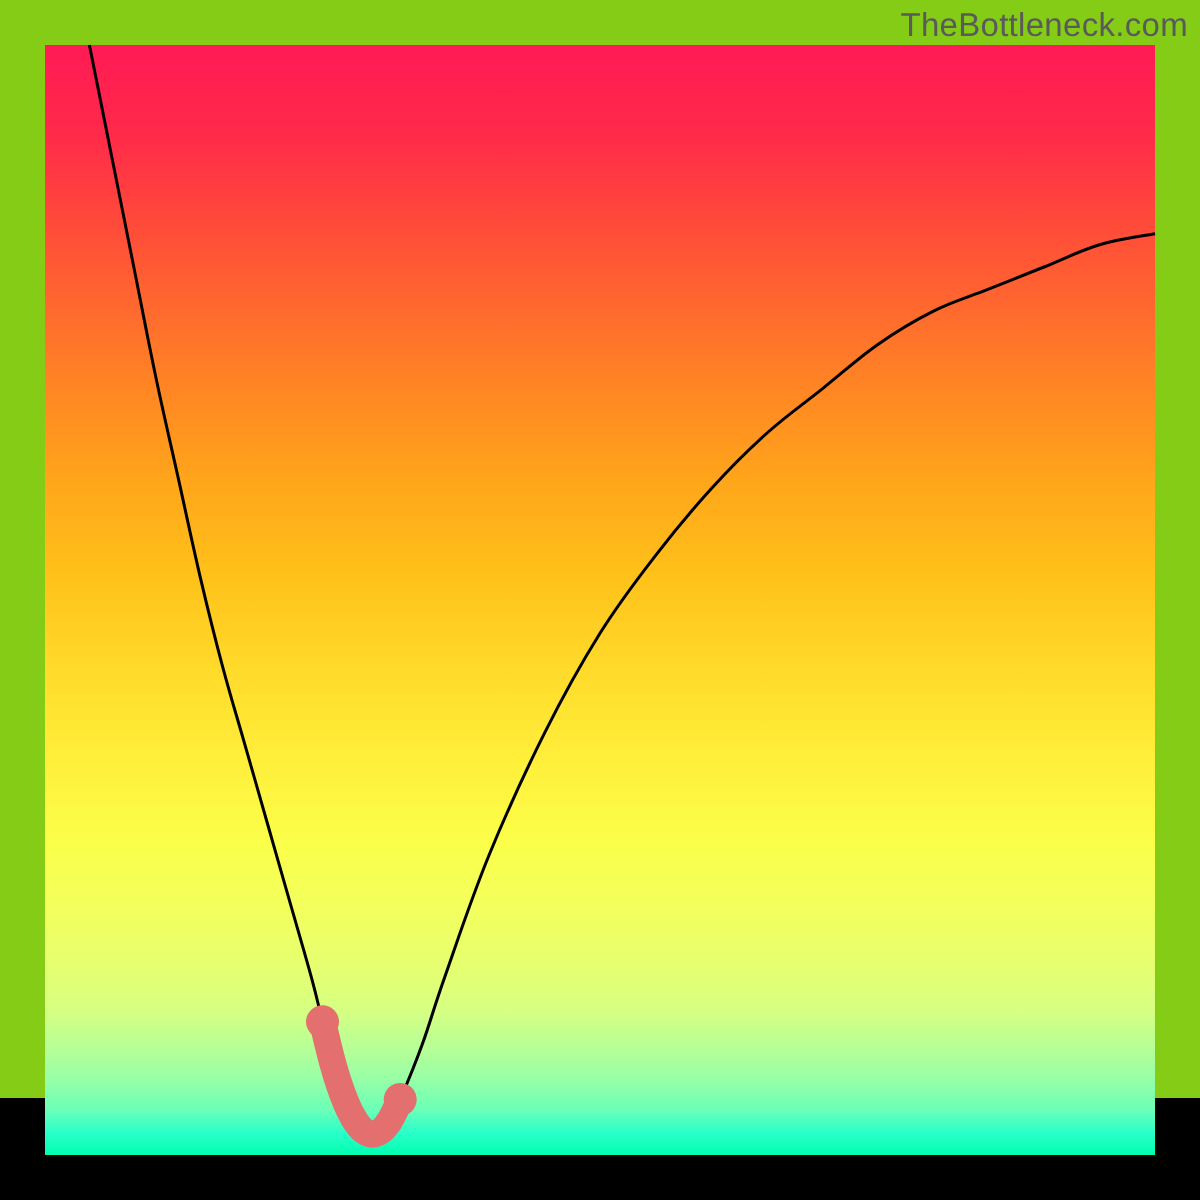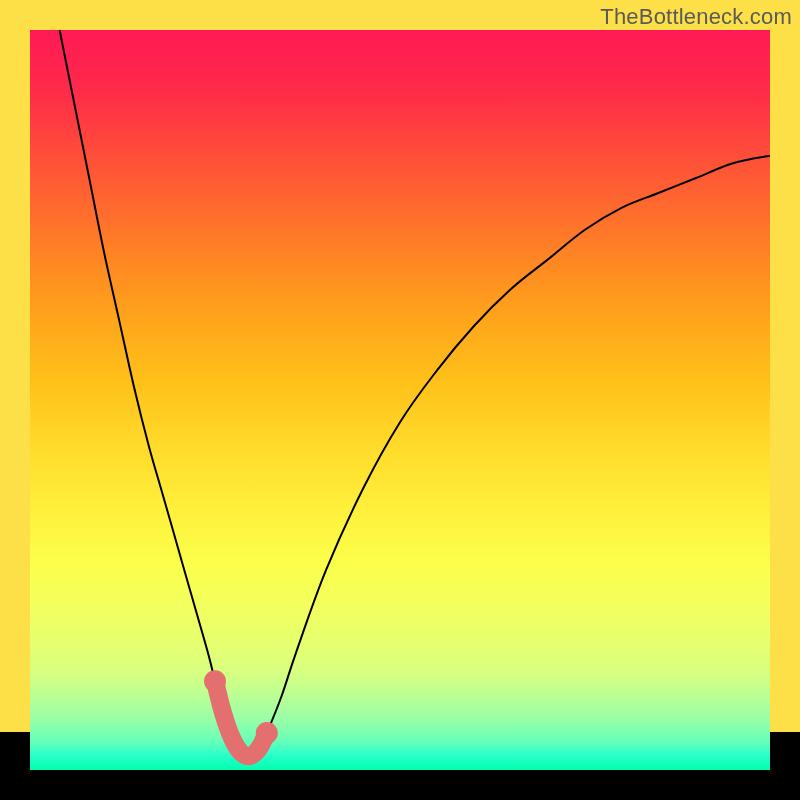"TheBottleneck.com" .frame { background: #fde047 -> #84cc16 }
